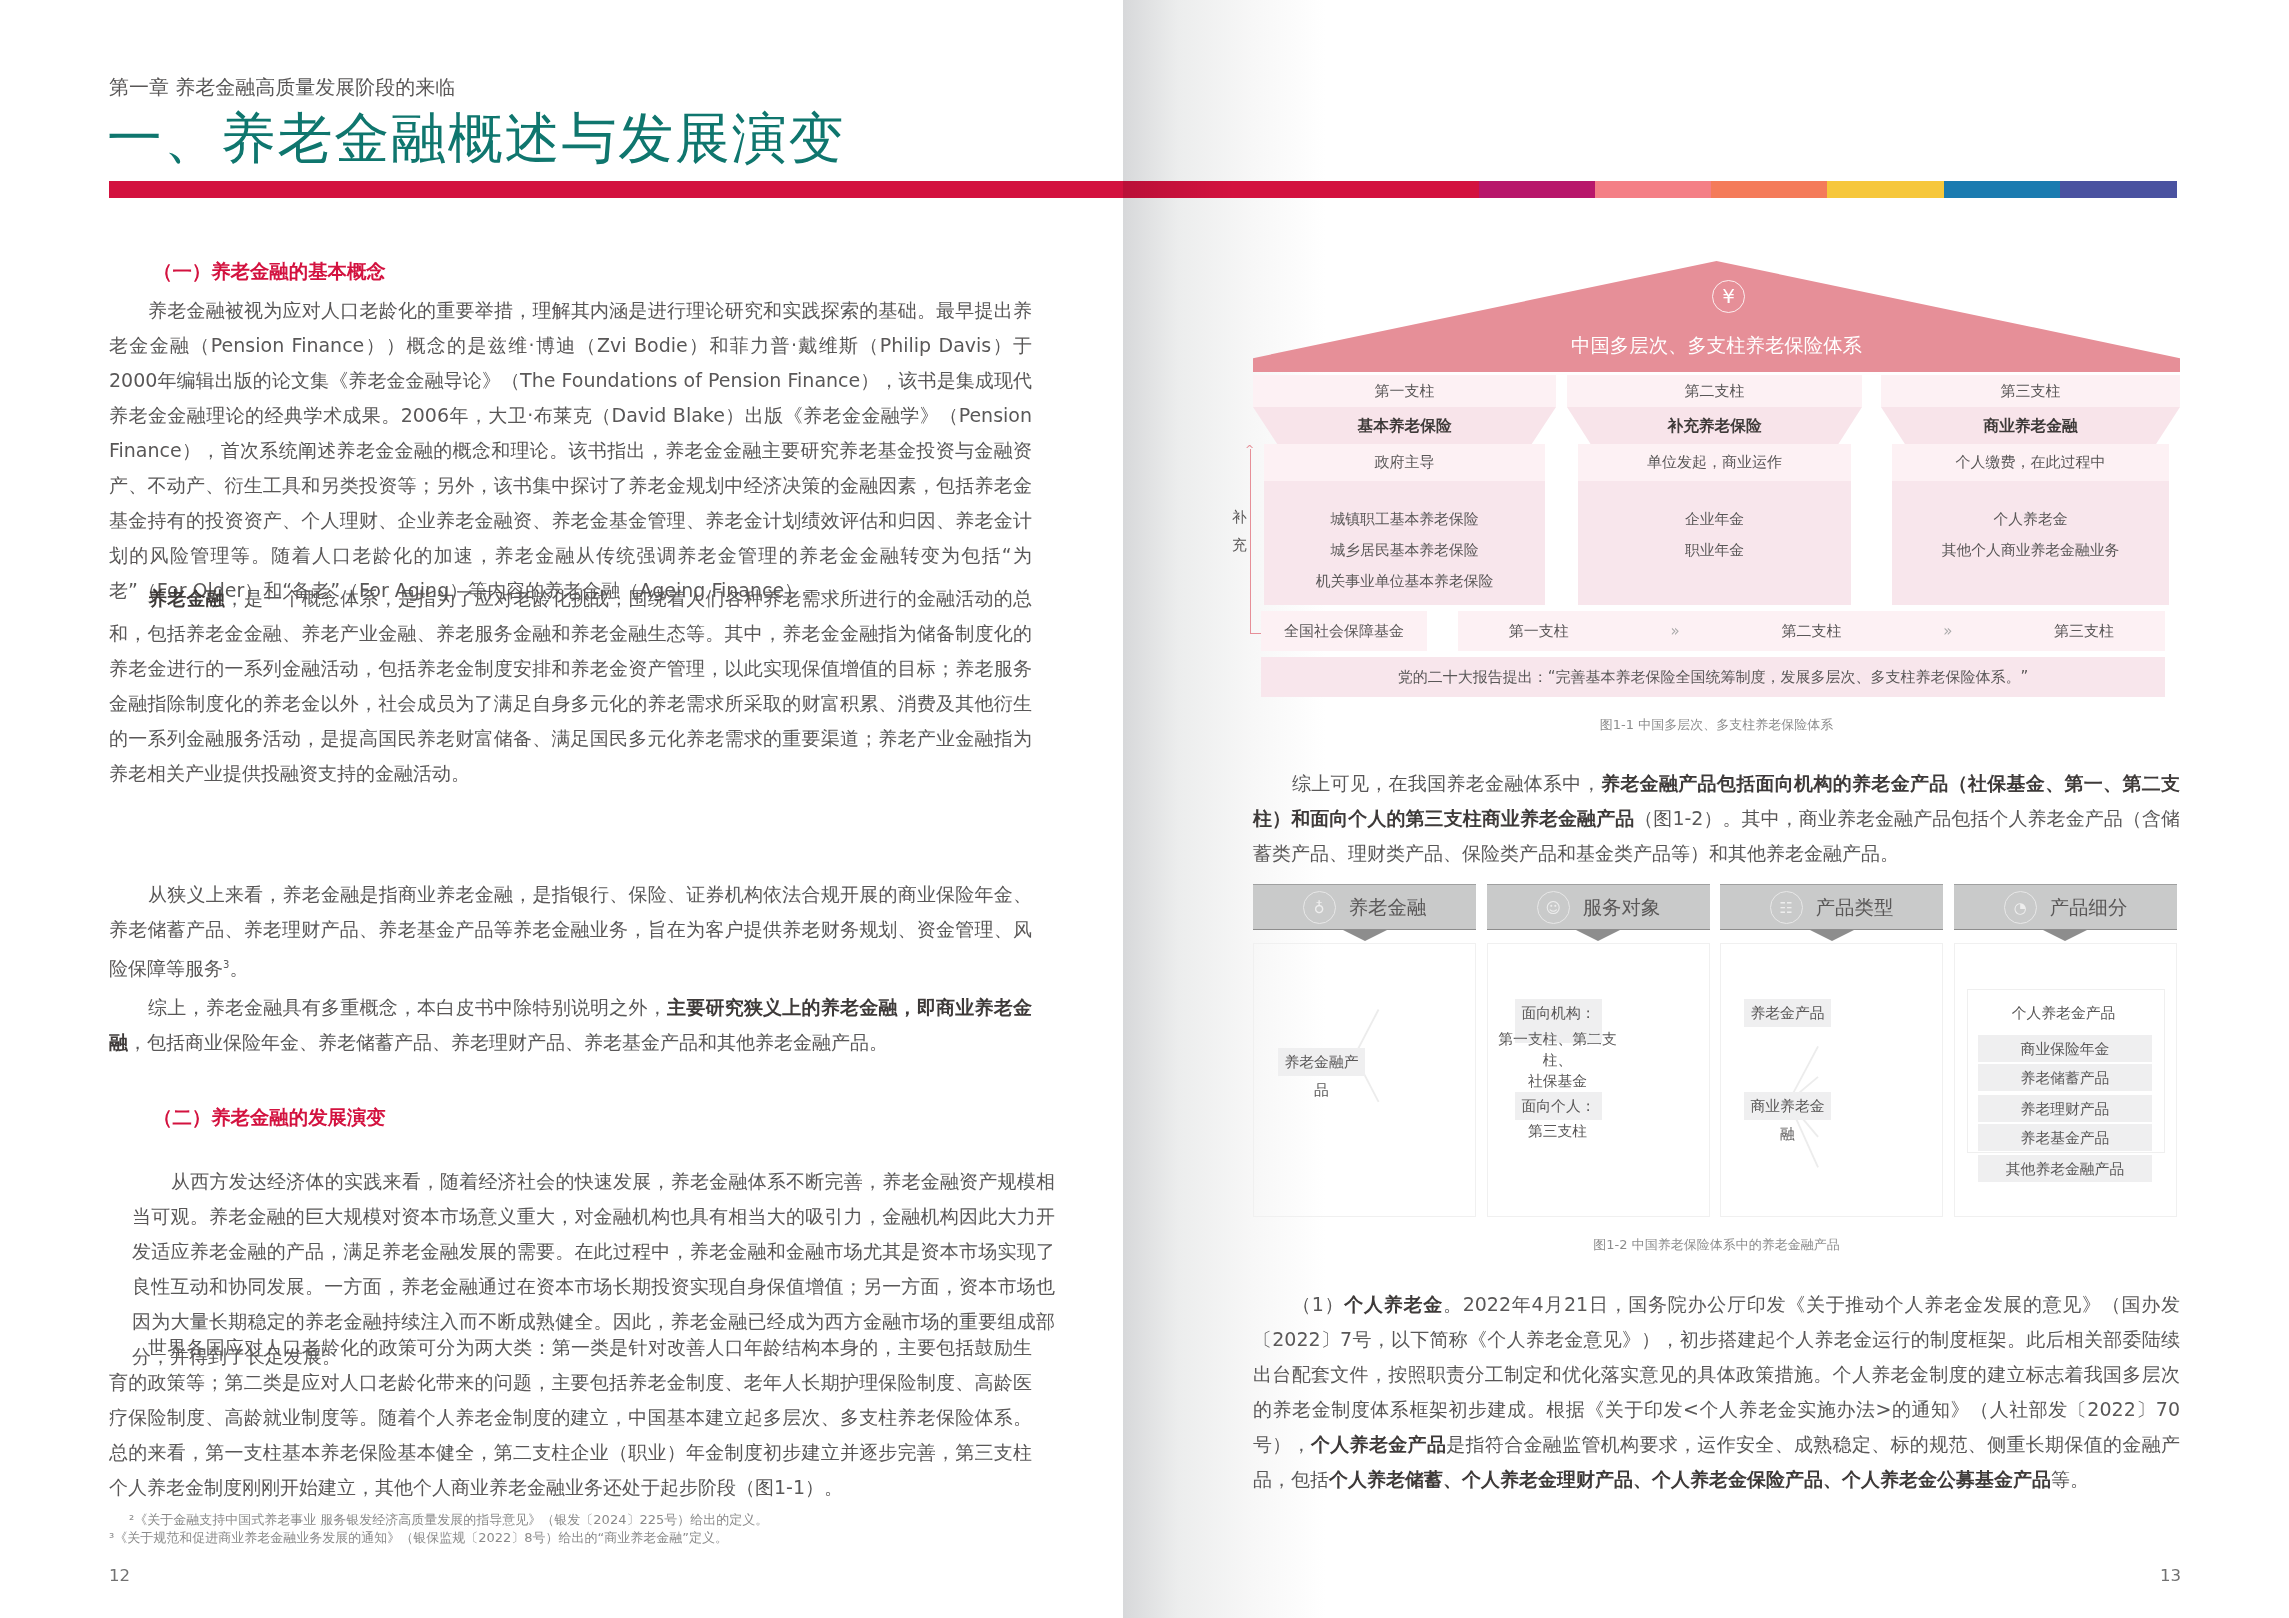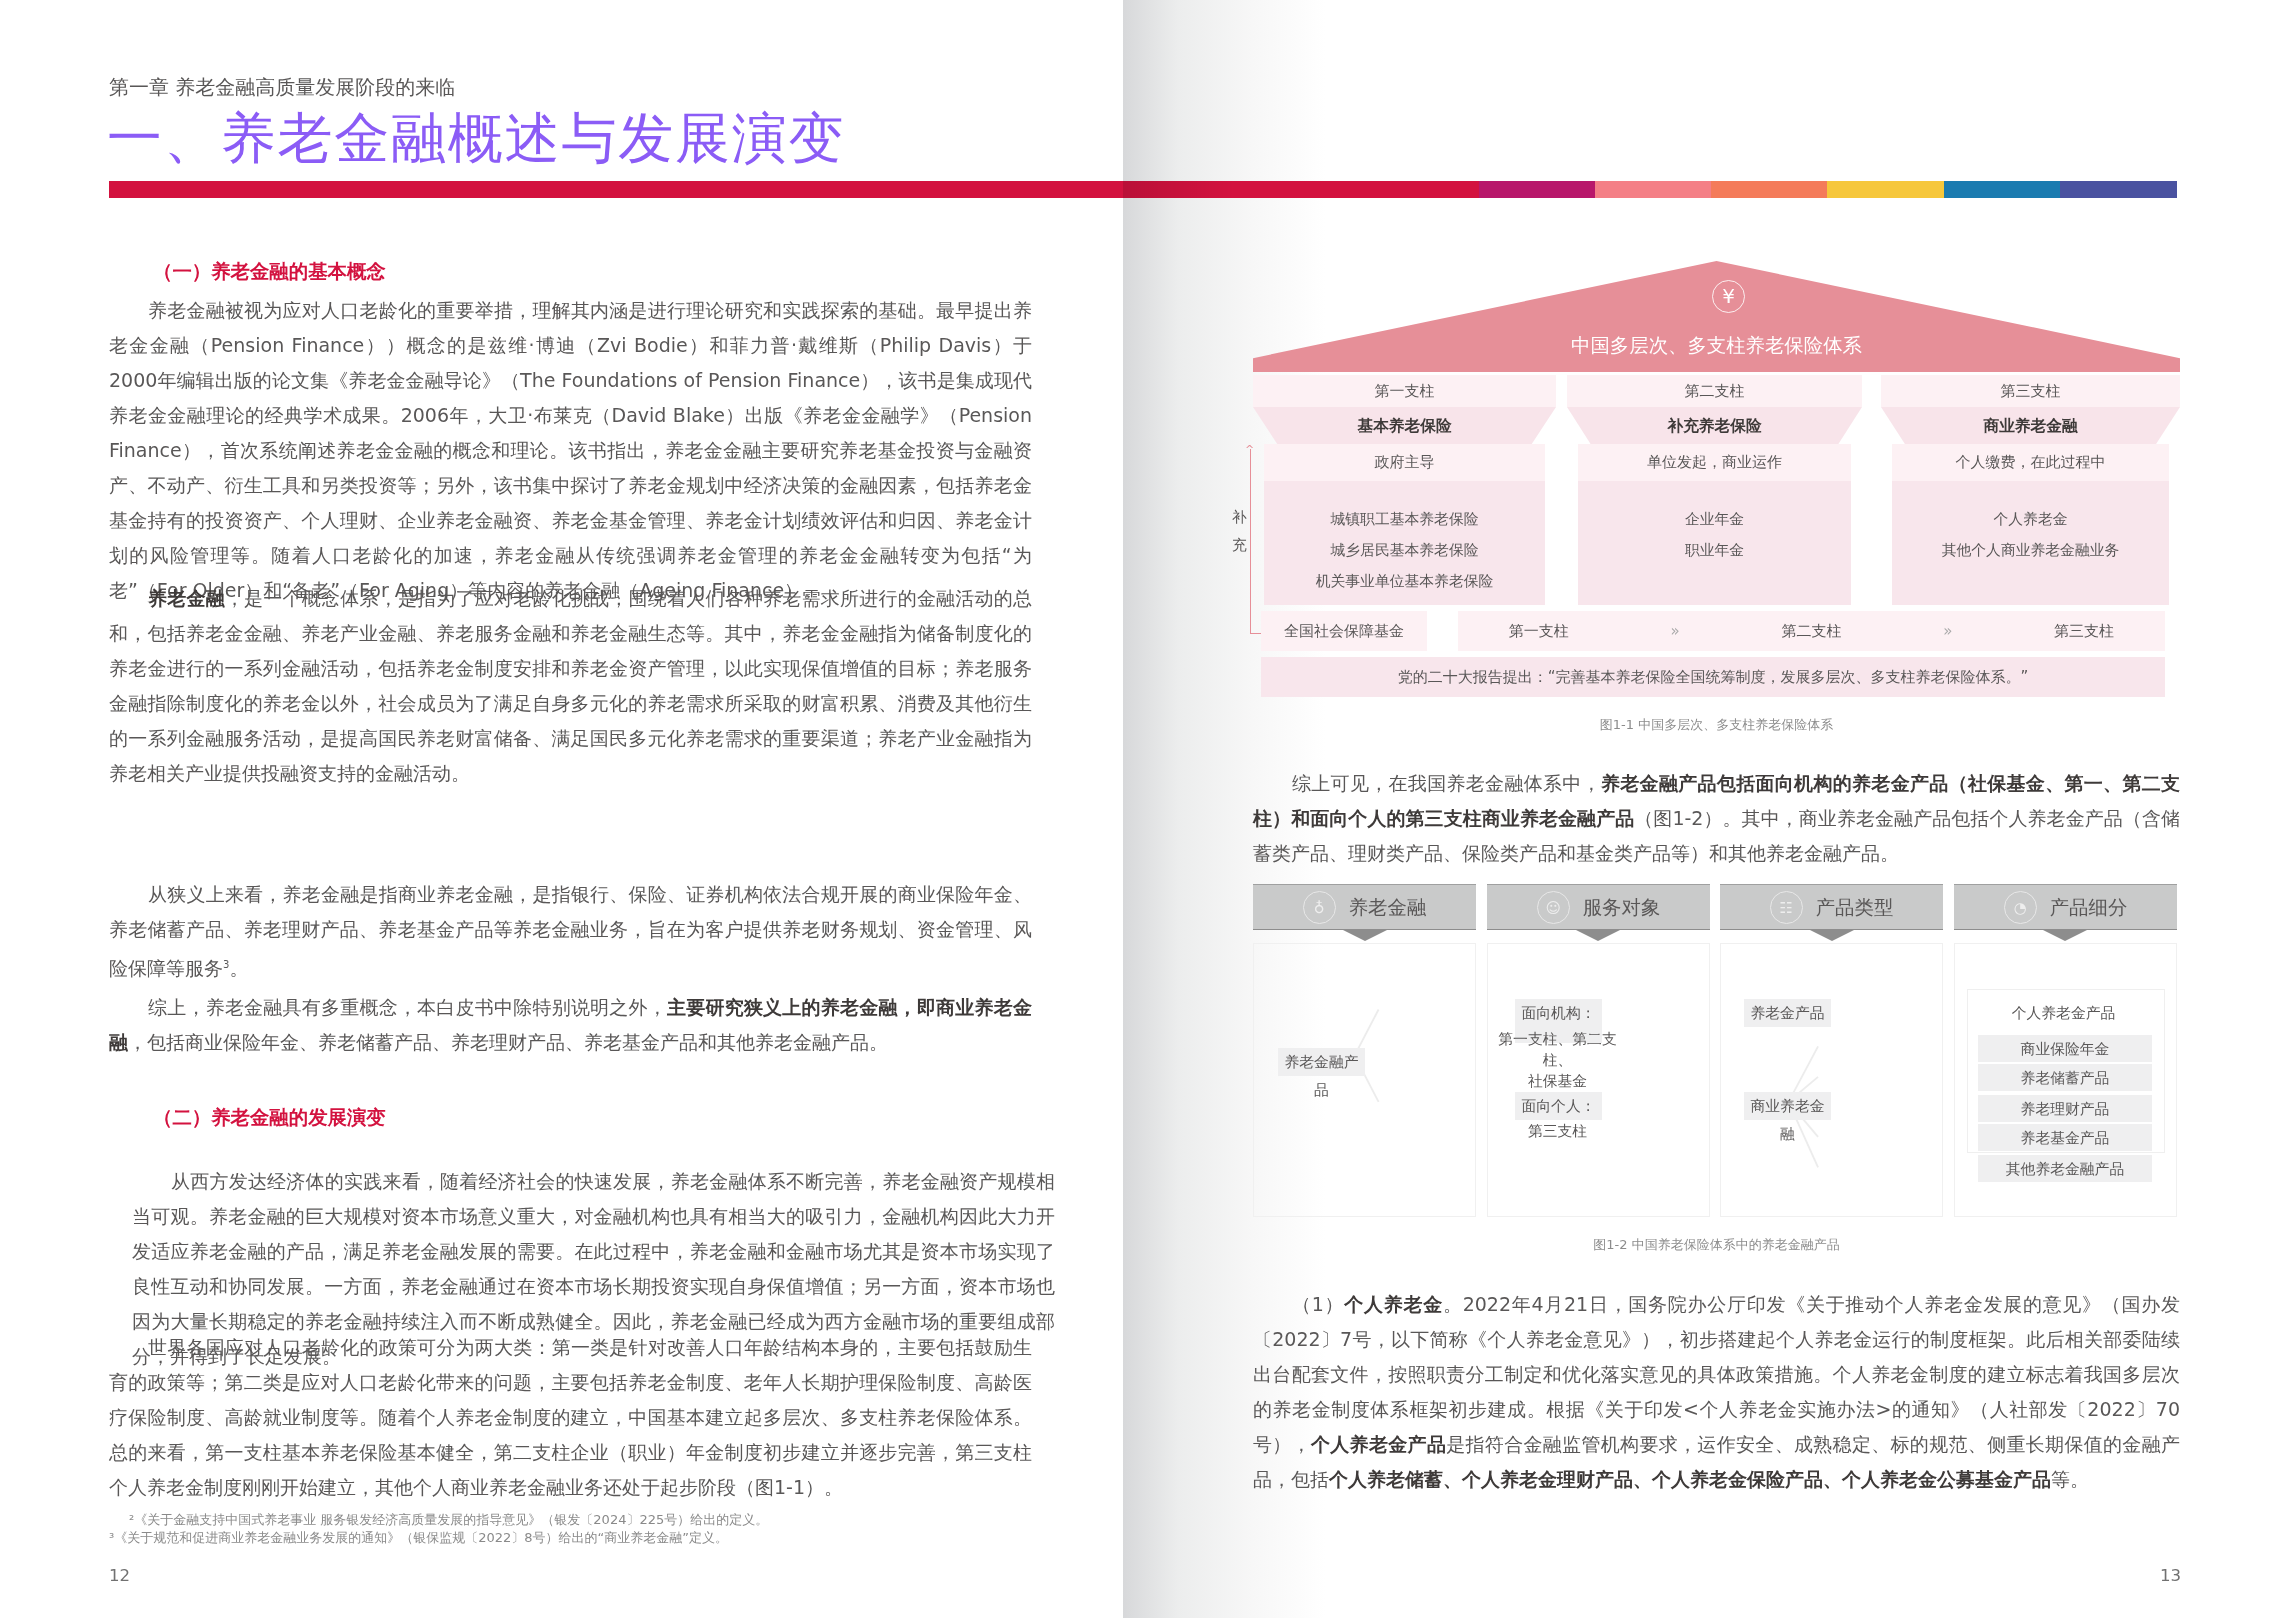"一、养老金融概述与发展演变" .title { color: #8b5cf6 -> #0f766e }
